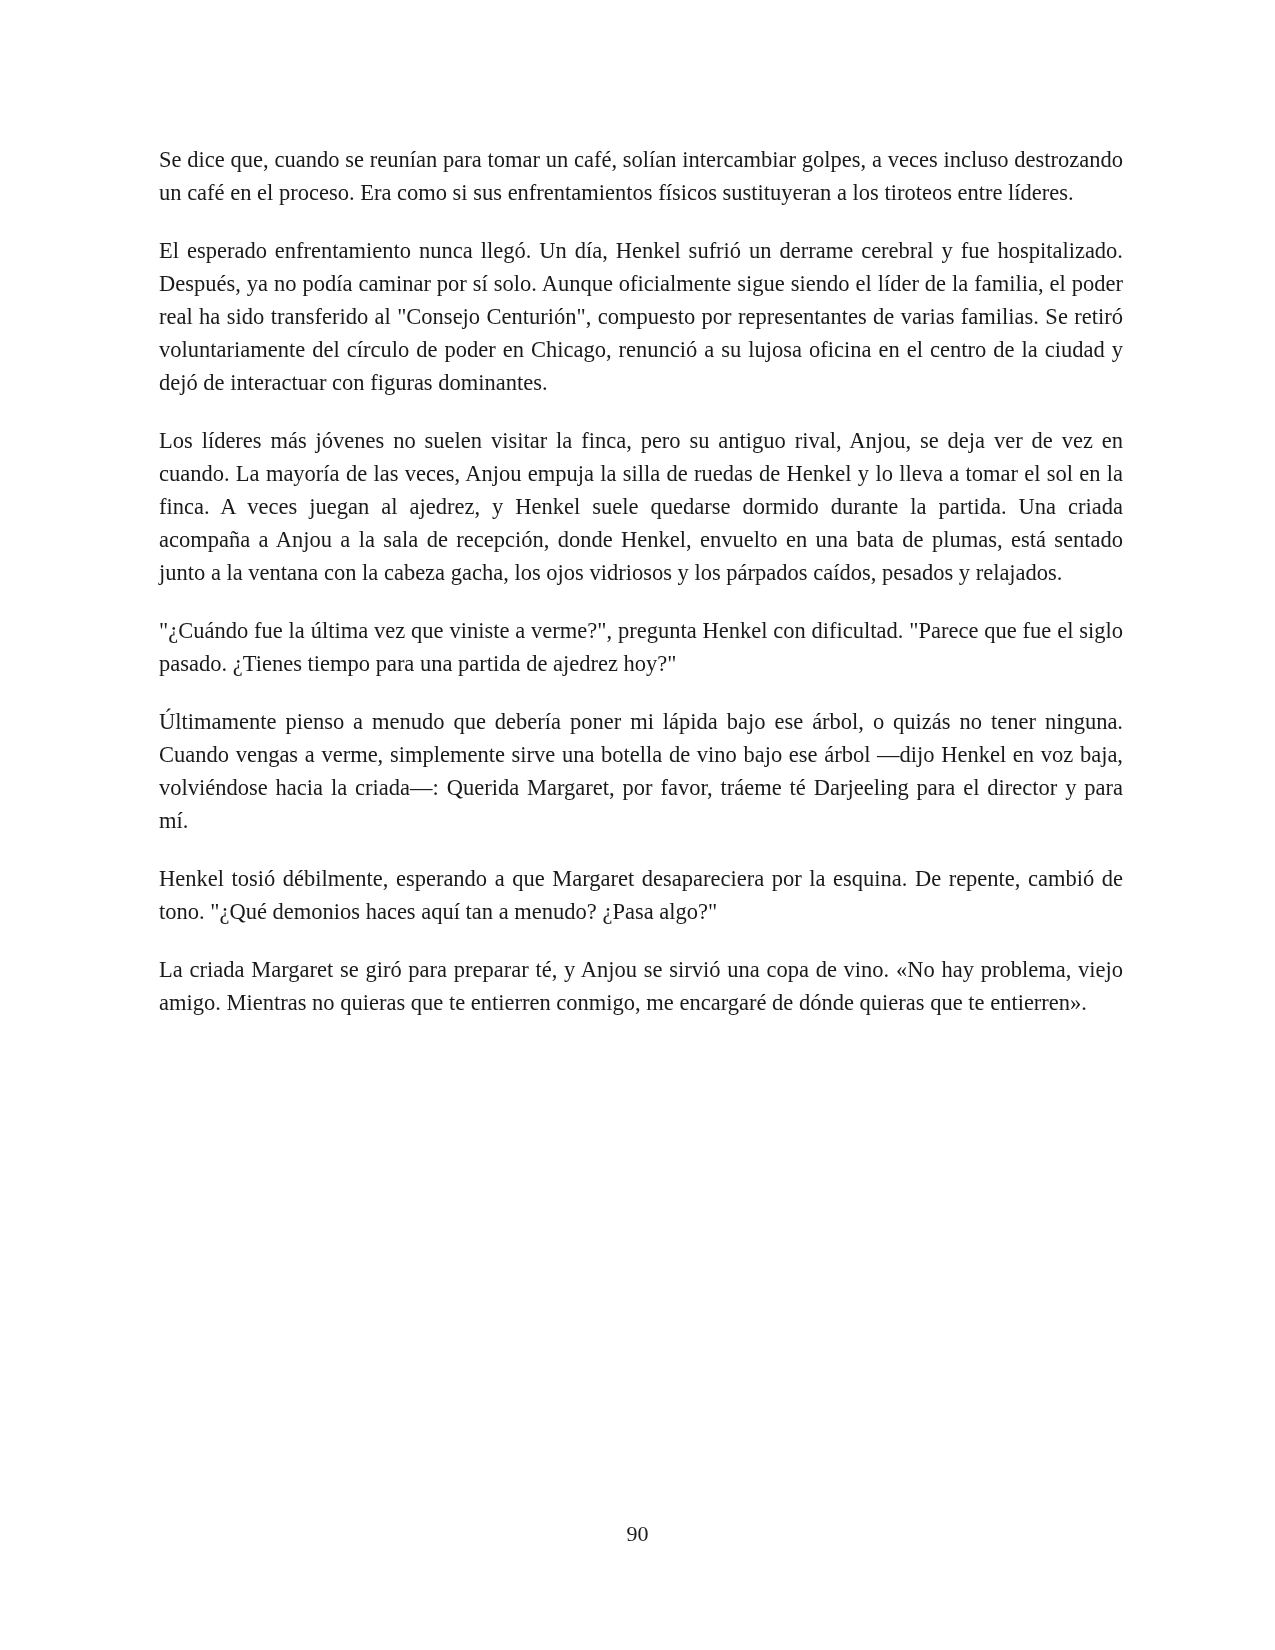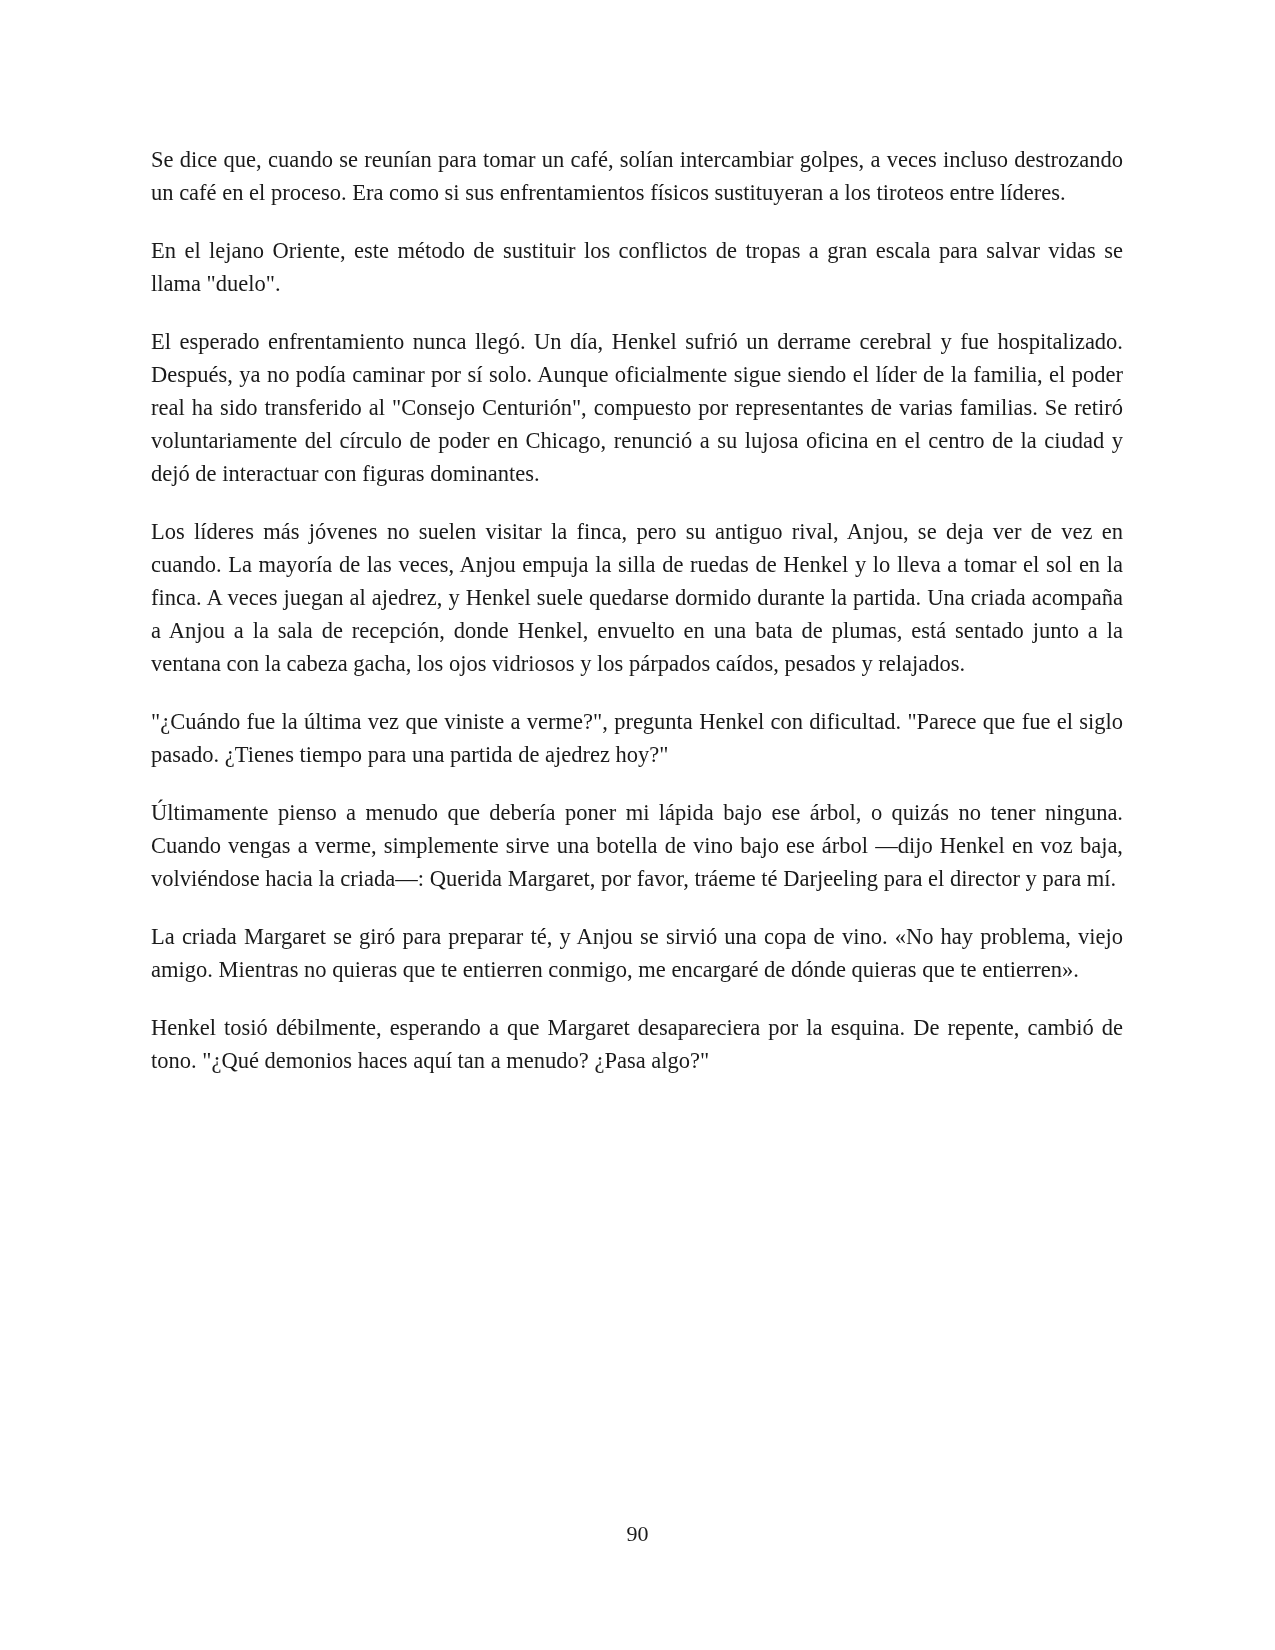"Se dice que, cuando se" .para { margin: 0 0 25px 0 -> 0 0 25px 8px }
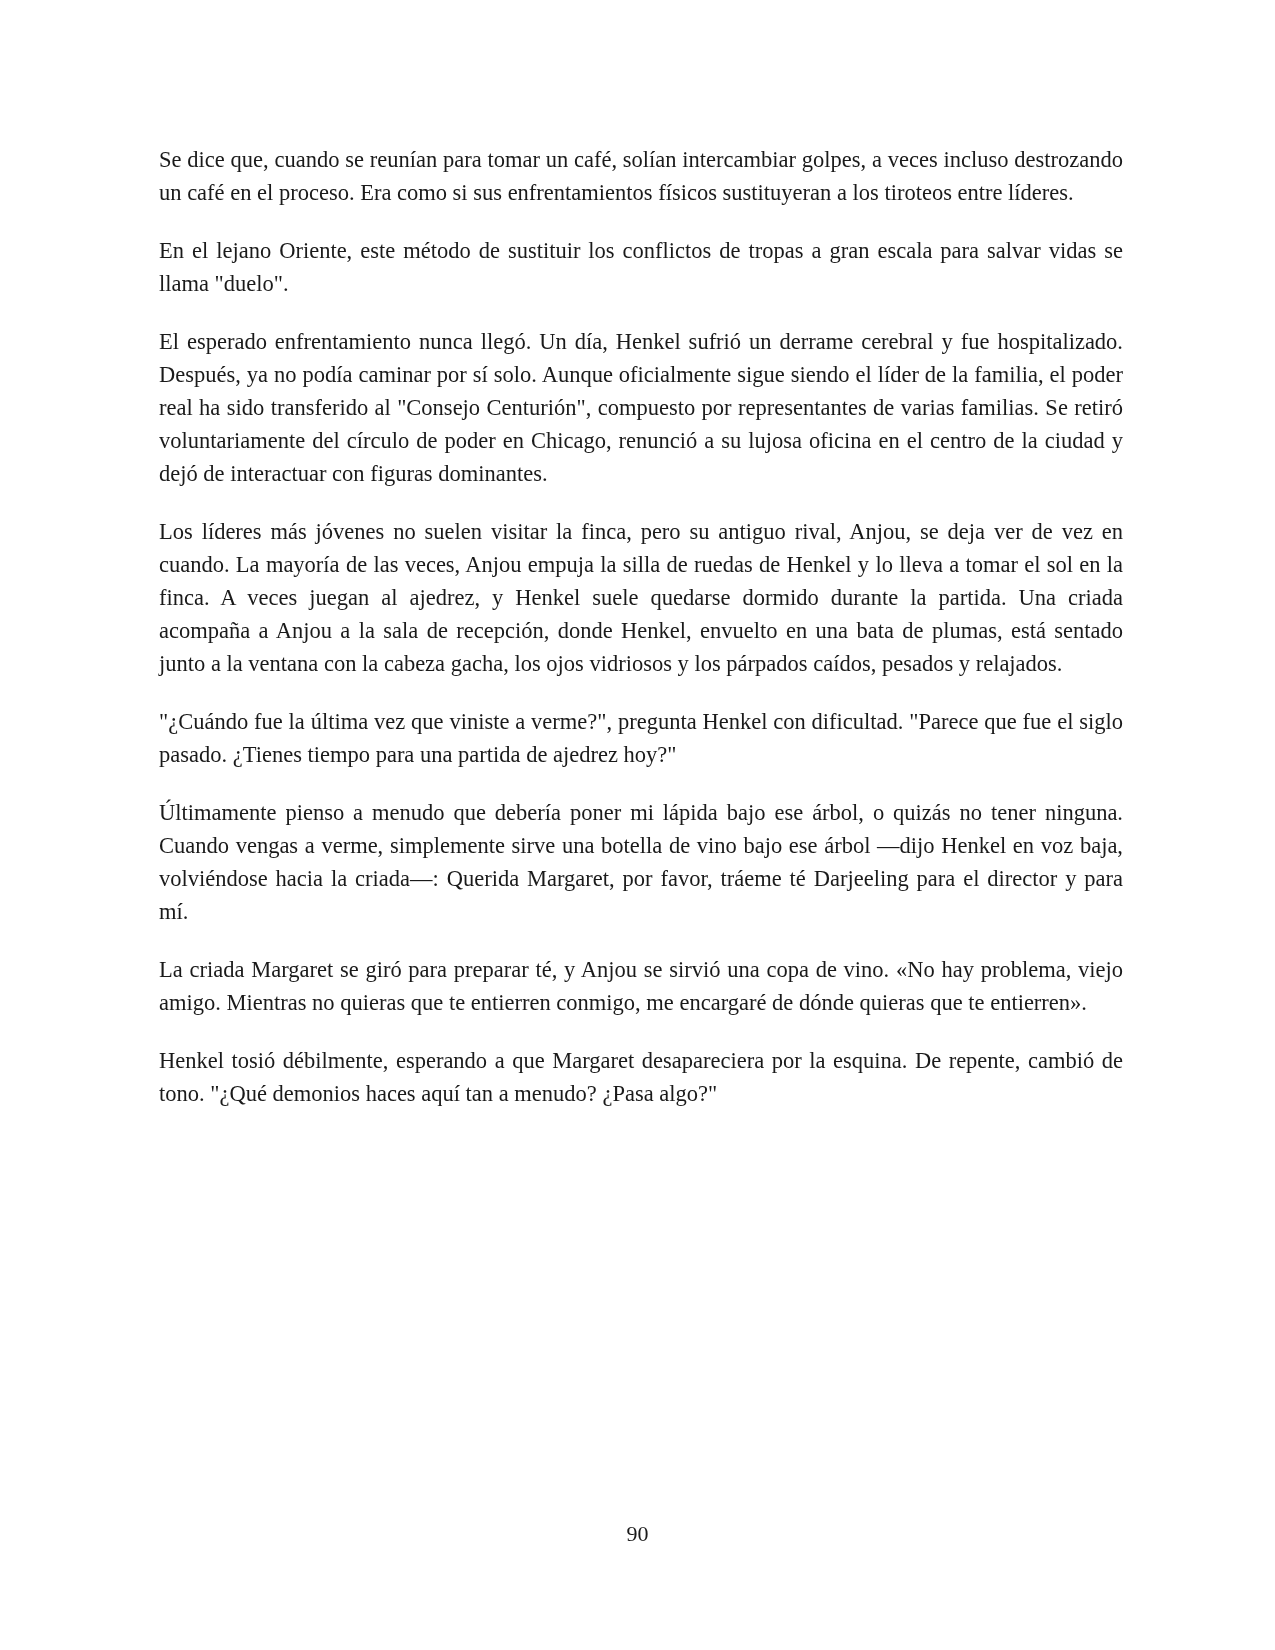"En el lejano Oriente, este" p.para { html: <p>En el lejano Oriente, este método de sustituir los conflictos de tropas a gran escala para salvar vidas se llama "duelo".</p> -> none }
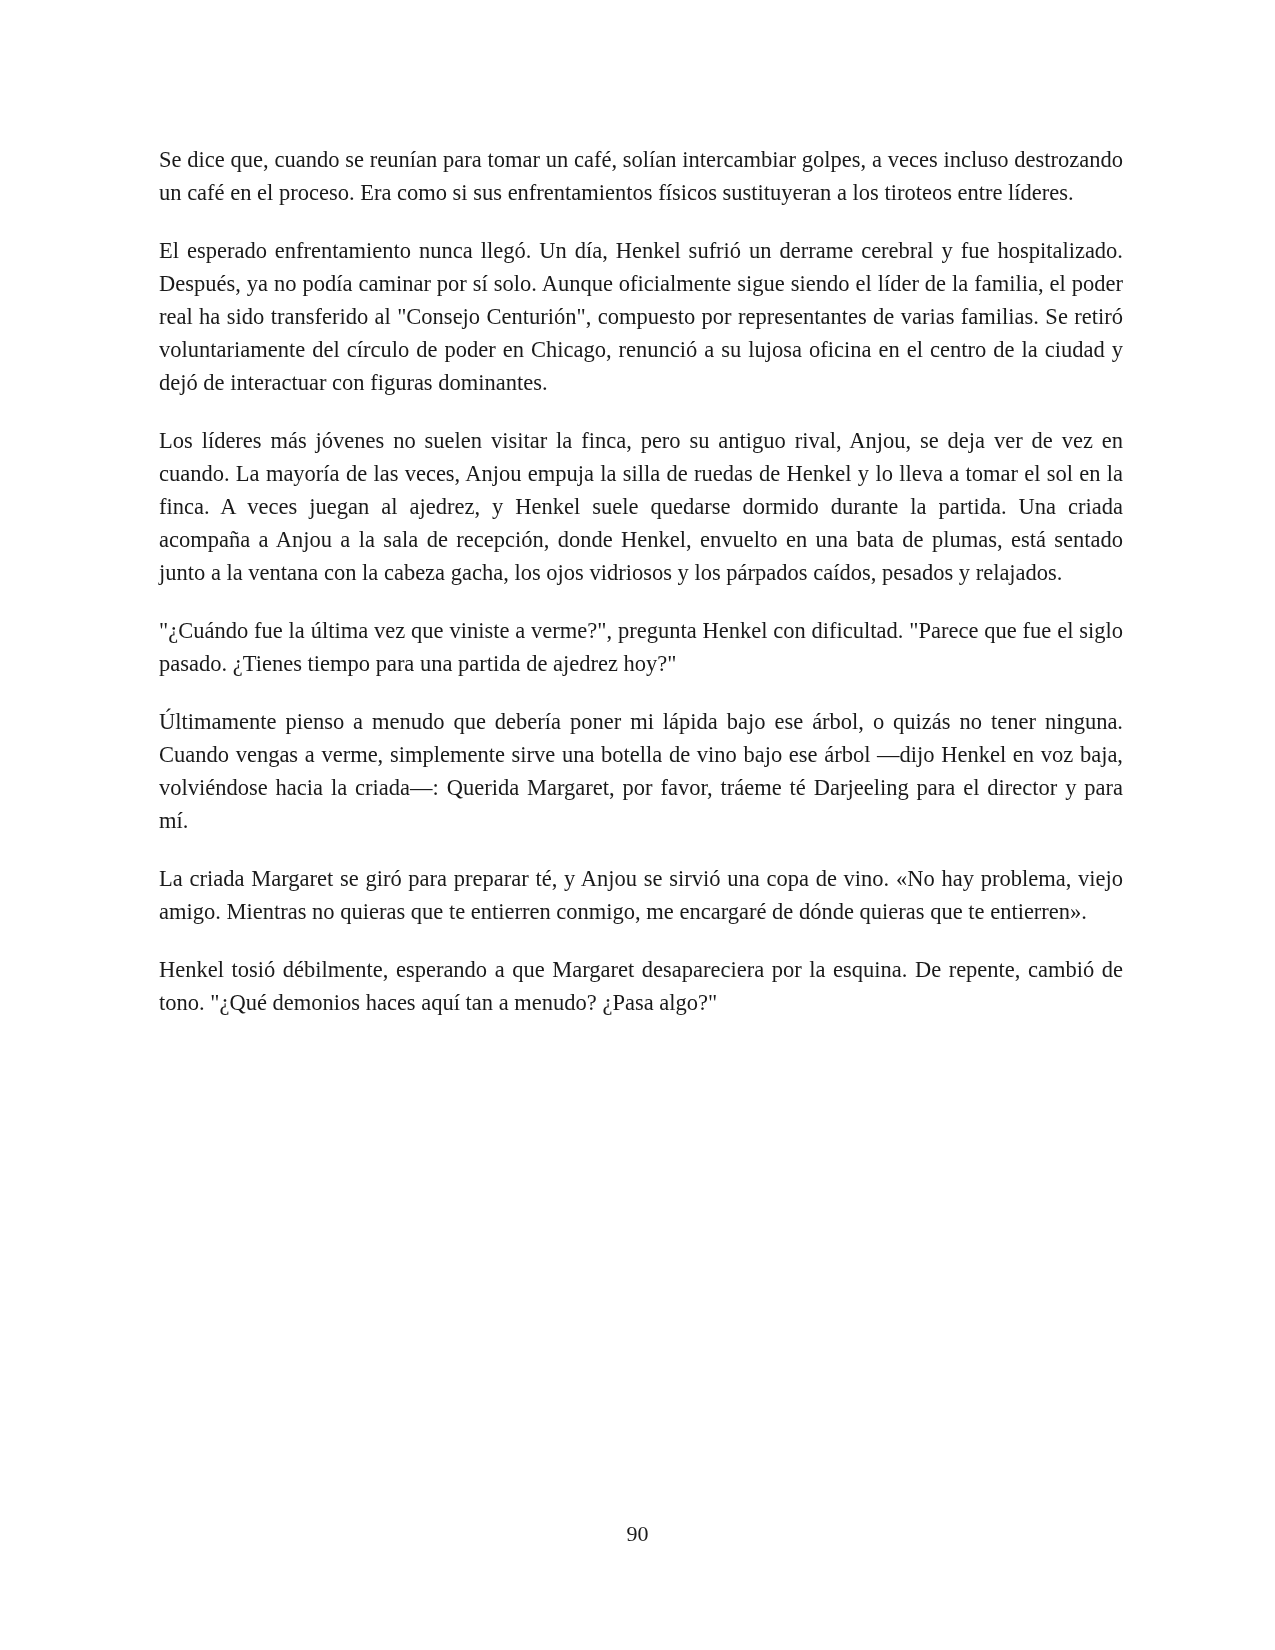"La criada Margaret se giró" p.para { order: before "Henkel tosió débilmente, esperando a" -> after "Henkel tosió débilmente, esperando a" }
